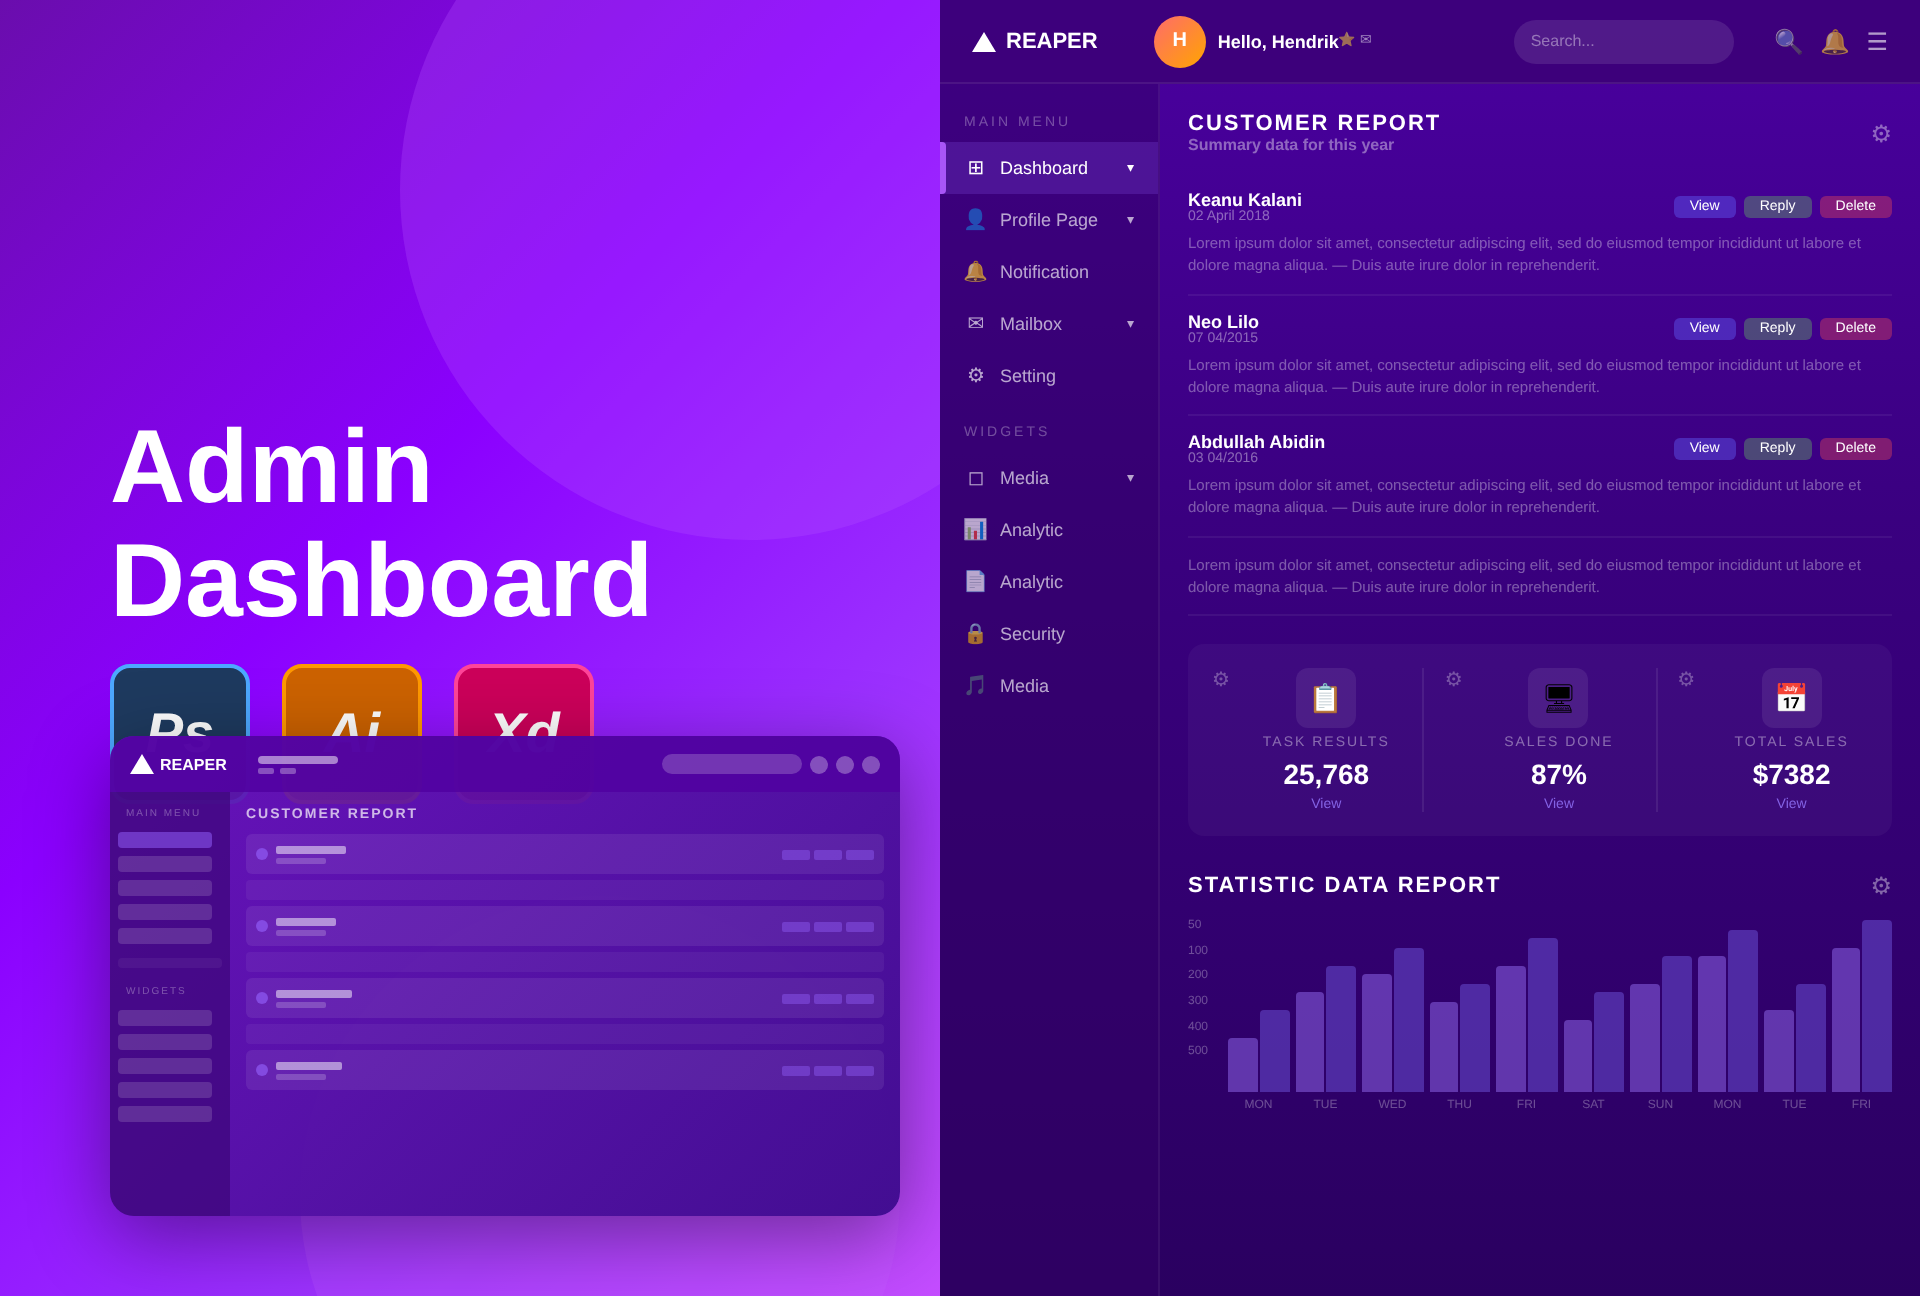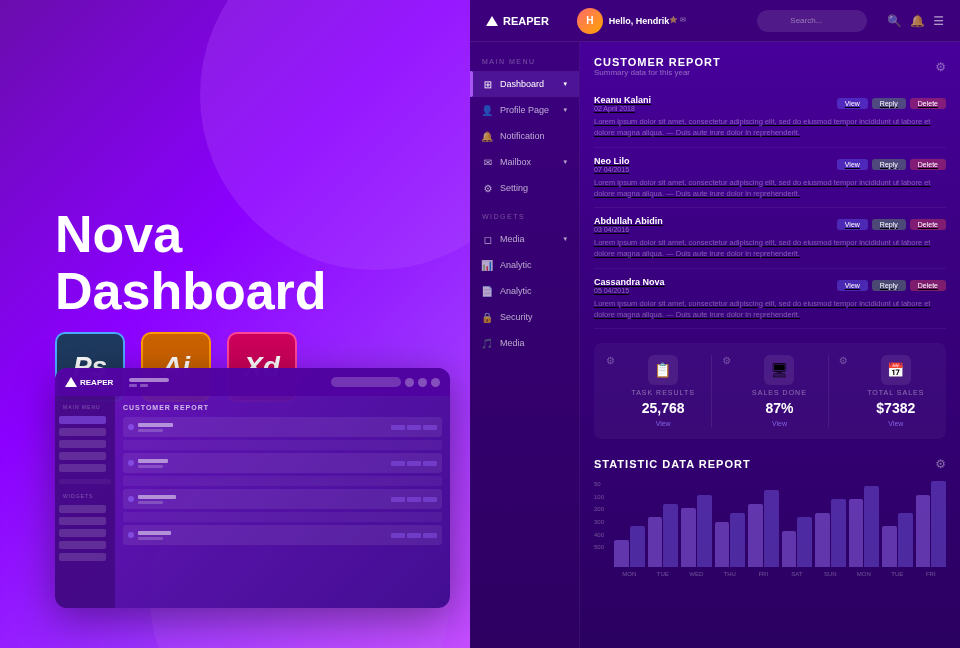"Search..." .search-placeholder { margin-left: 25px -> none }
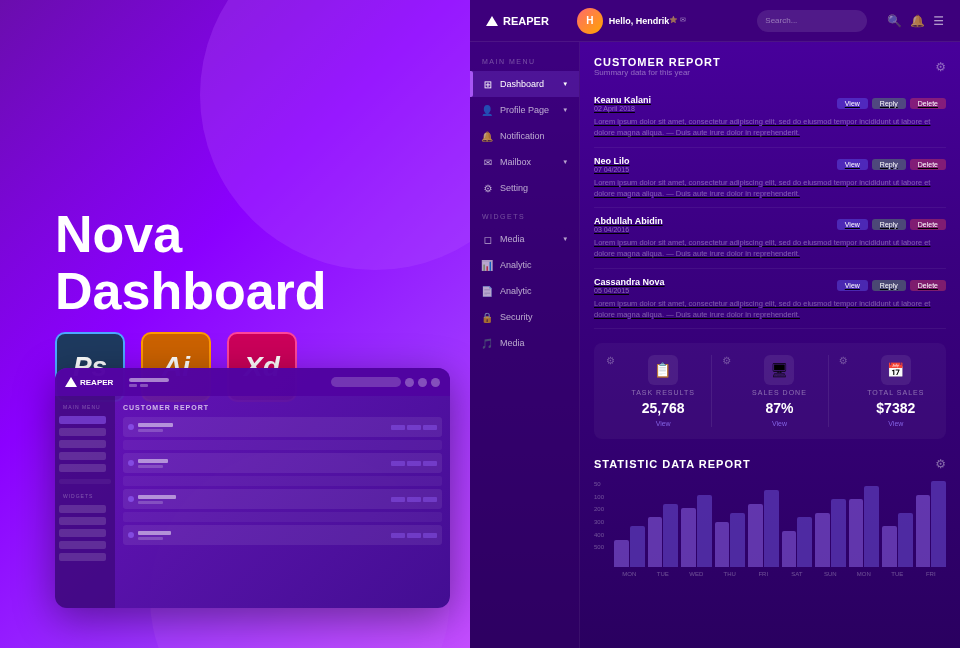"Summary data for this year" .section-subtitle { font-weight: none -> bold }
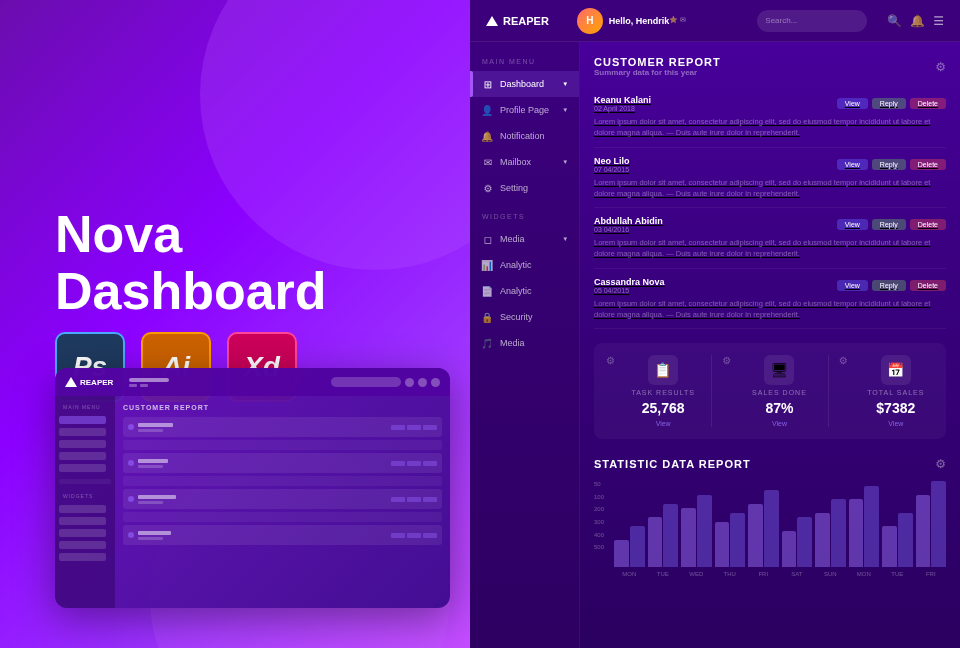"Keanu Kalani" .report-row { text-decoration: underline -> none }
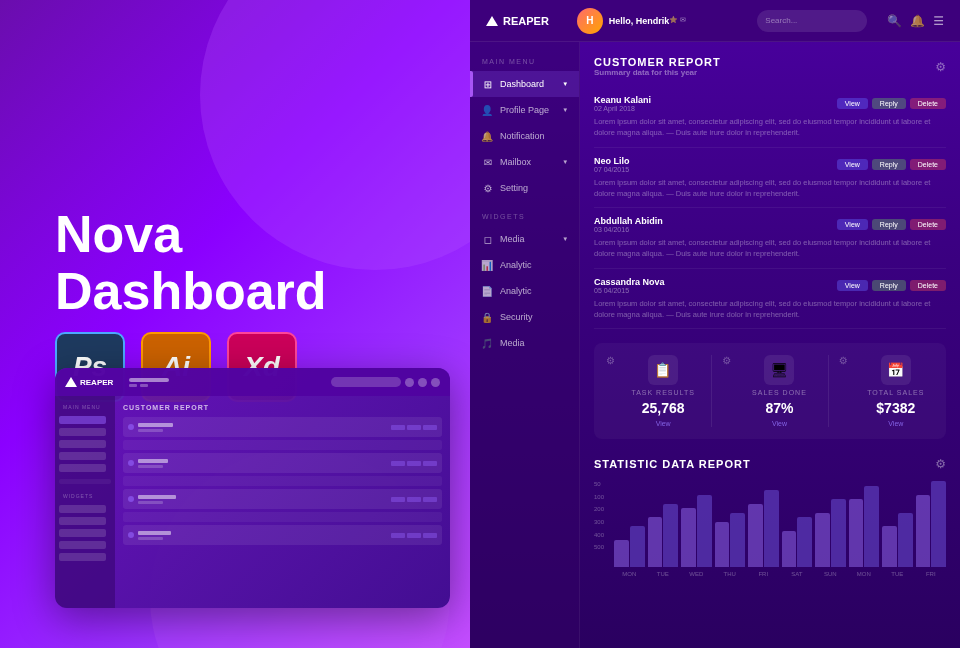"Nova" span { text: Nova -> Admin }
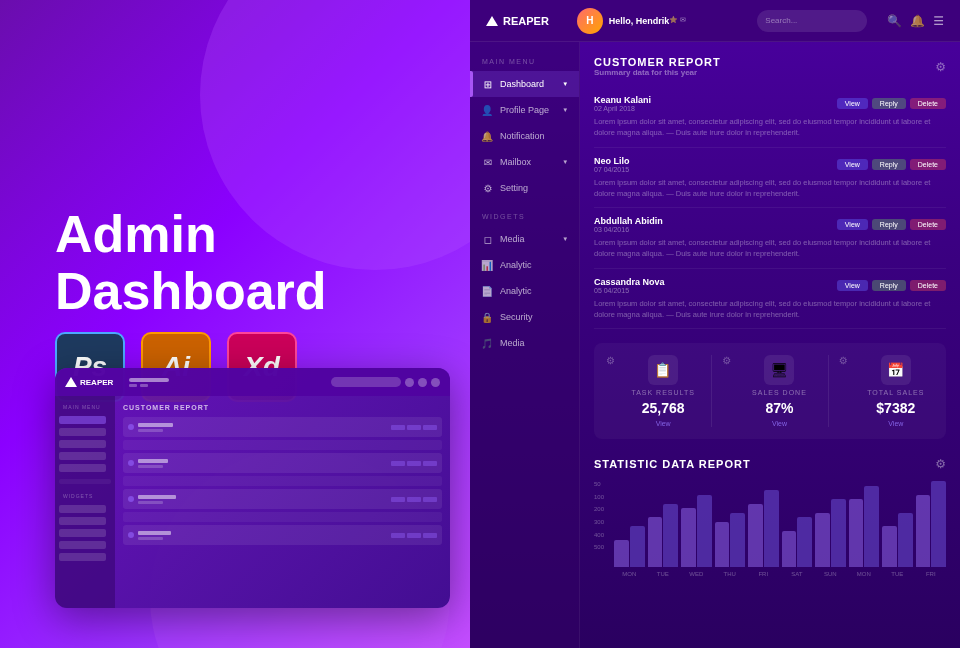"Cassandra Nova" div.report-row-header { html: <div> <div> <div>Cassandra Nova</div> <div>05 04/2015</div> </div> <div> <button>View</button> <button>Reply</button> <button>Delete</button> </div> </div> -> none }
